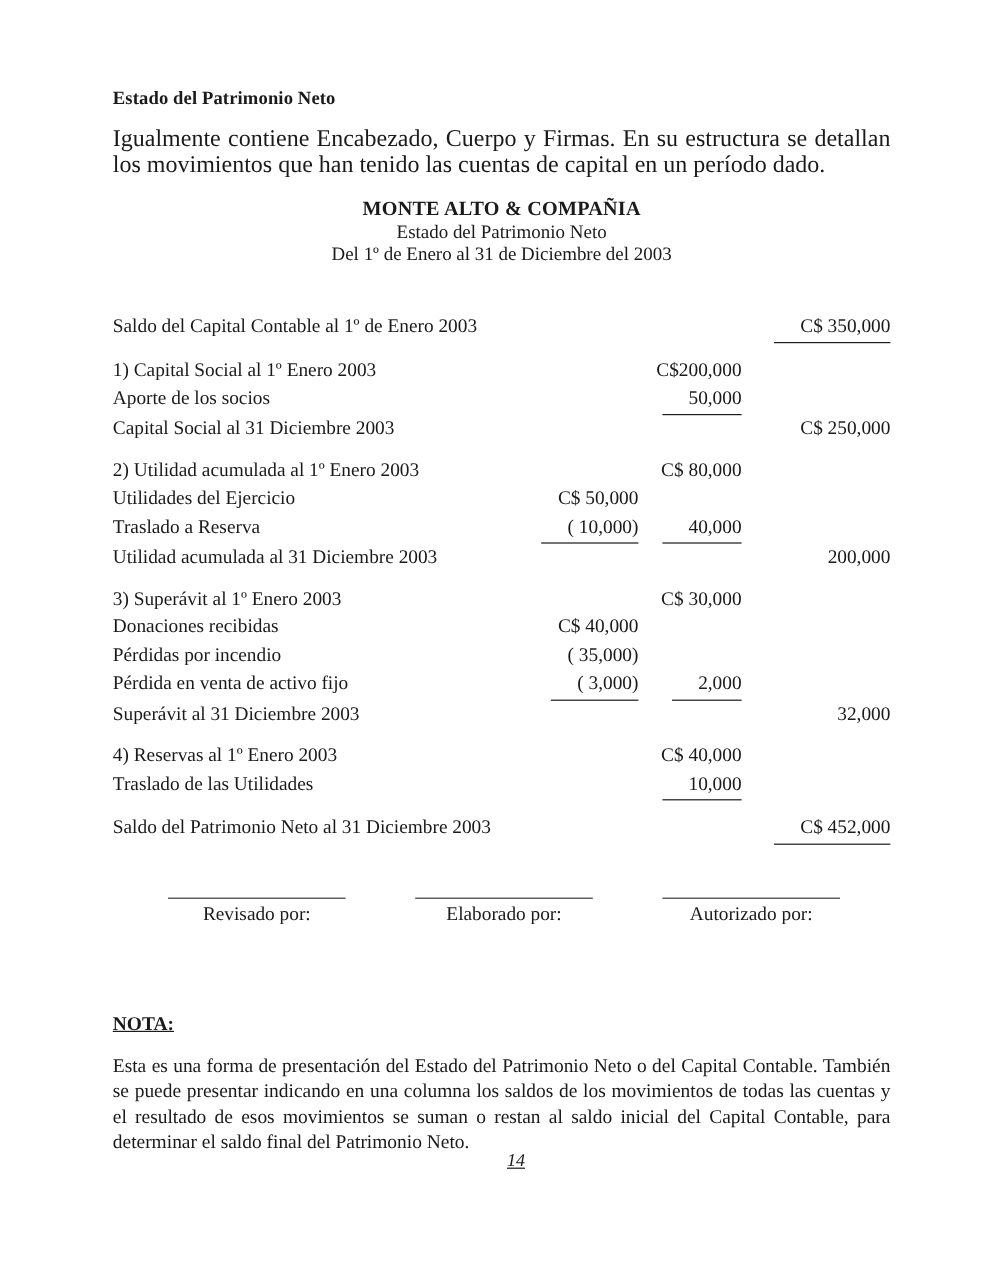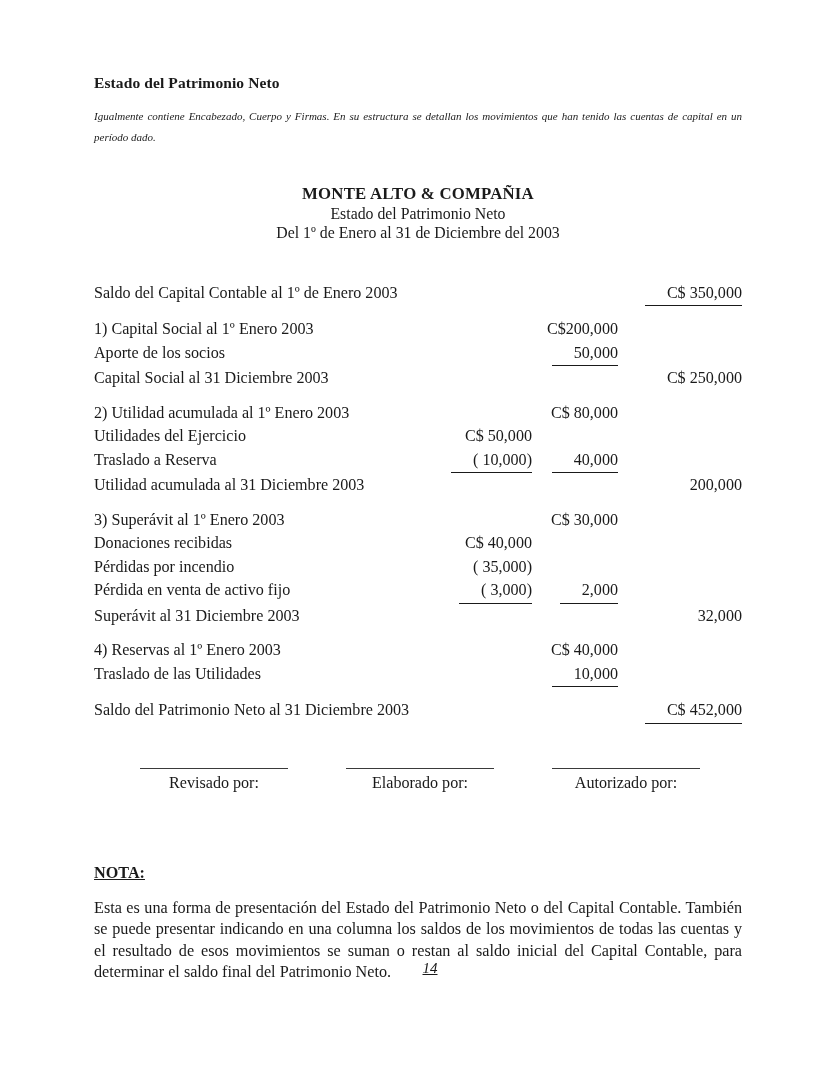"Igualmente contiene Encabezado, Cuerpo y" .para { font-size: 11px -> 20px; font-style: italic -> none }
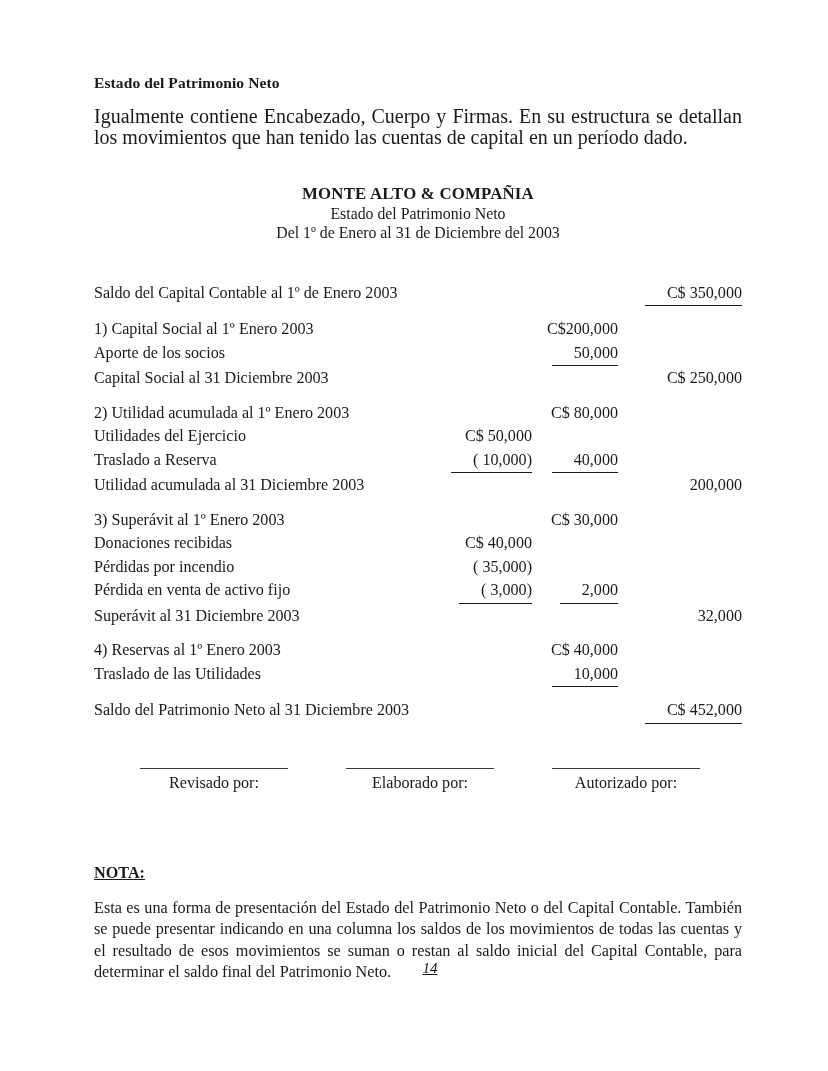"MONTE ALTO & COMPAÑIA" .stmt-header { margin-top: 36px -> 16px }
